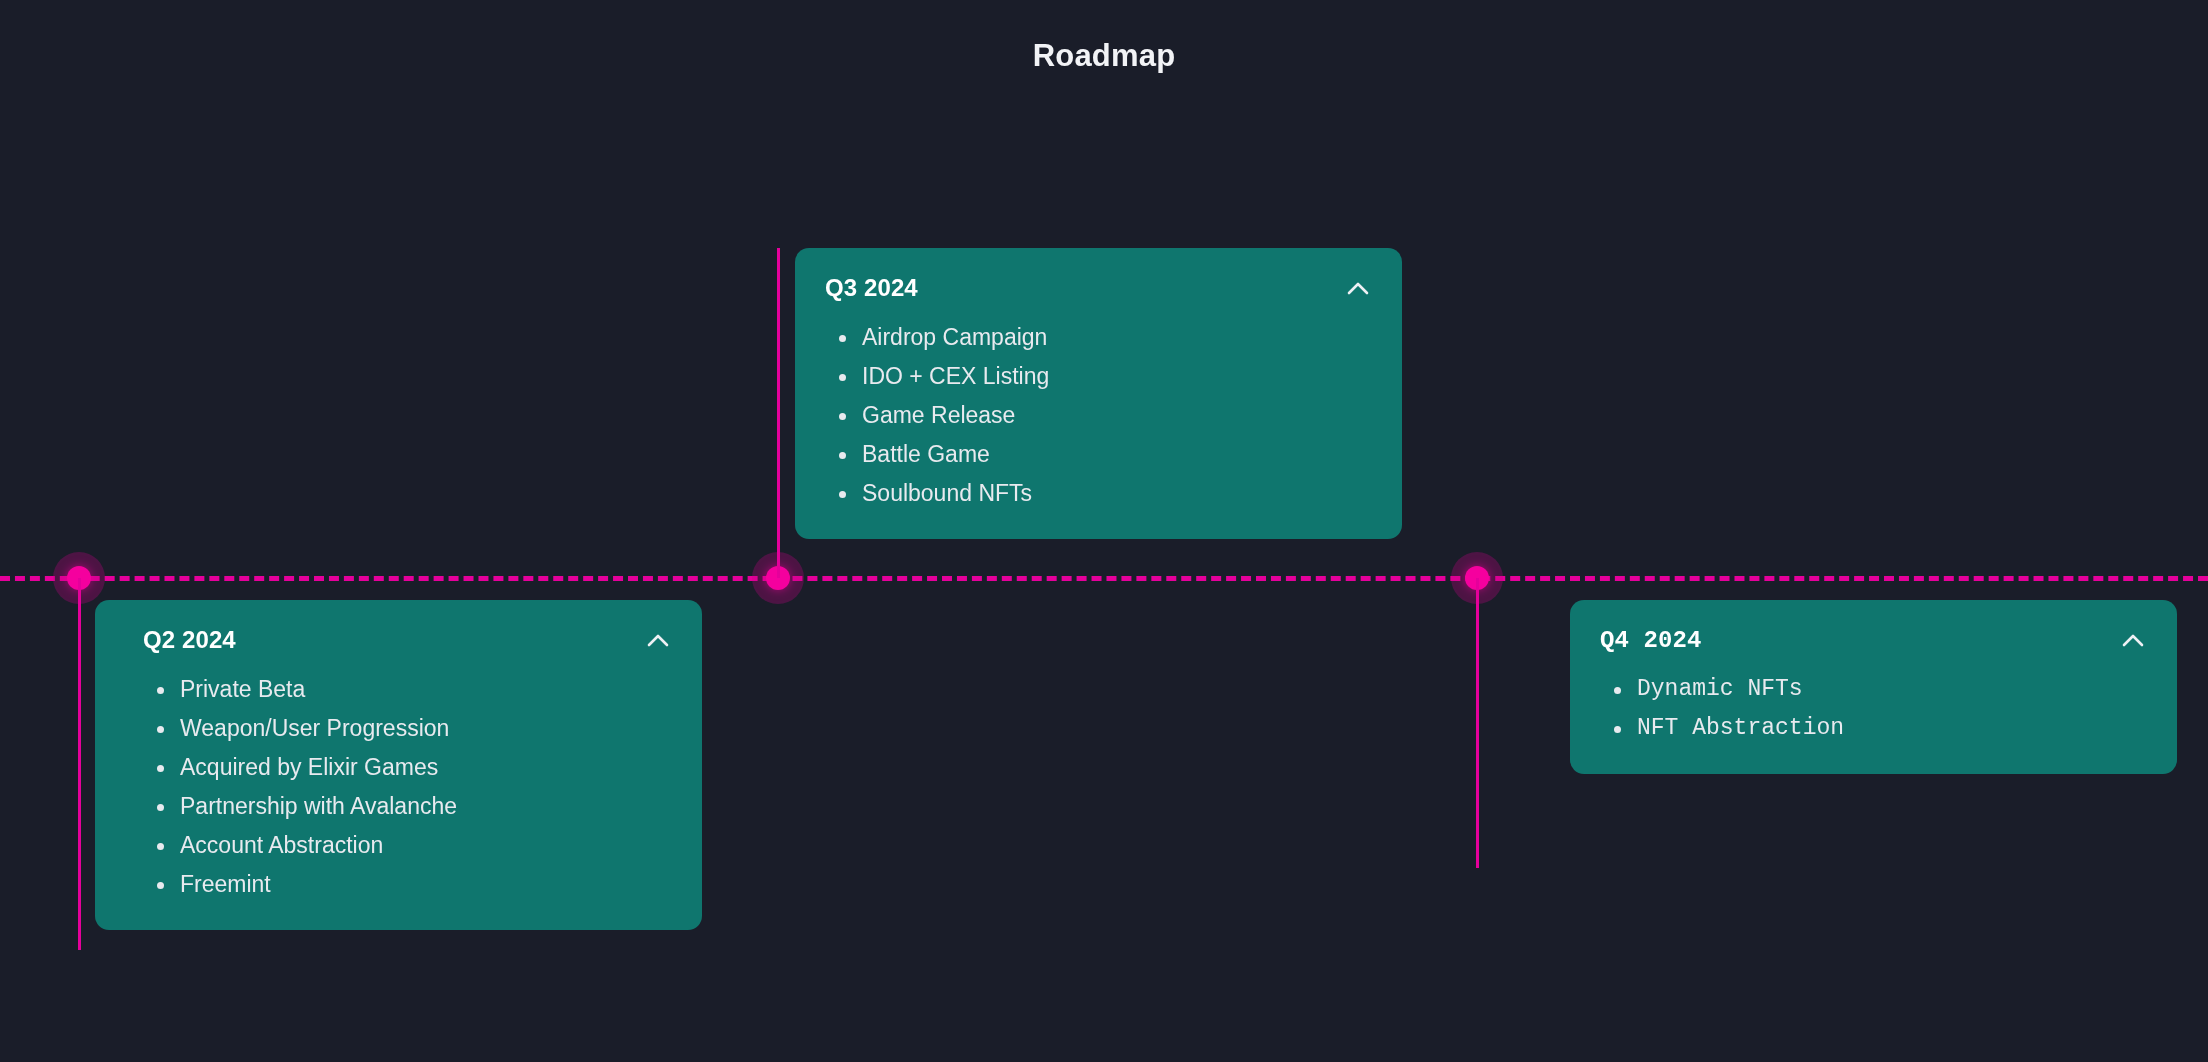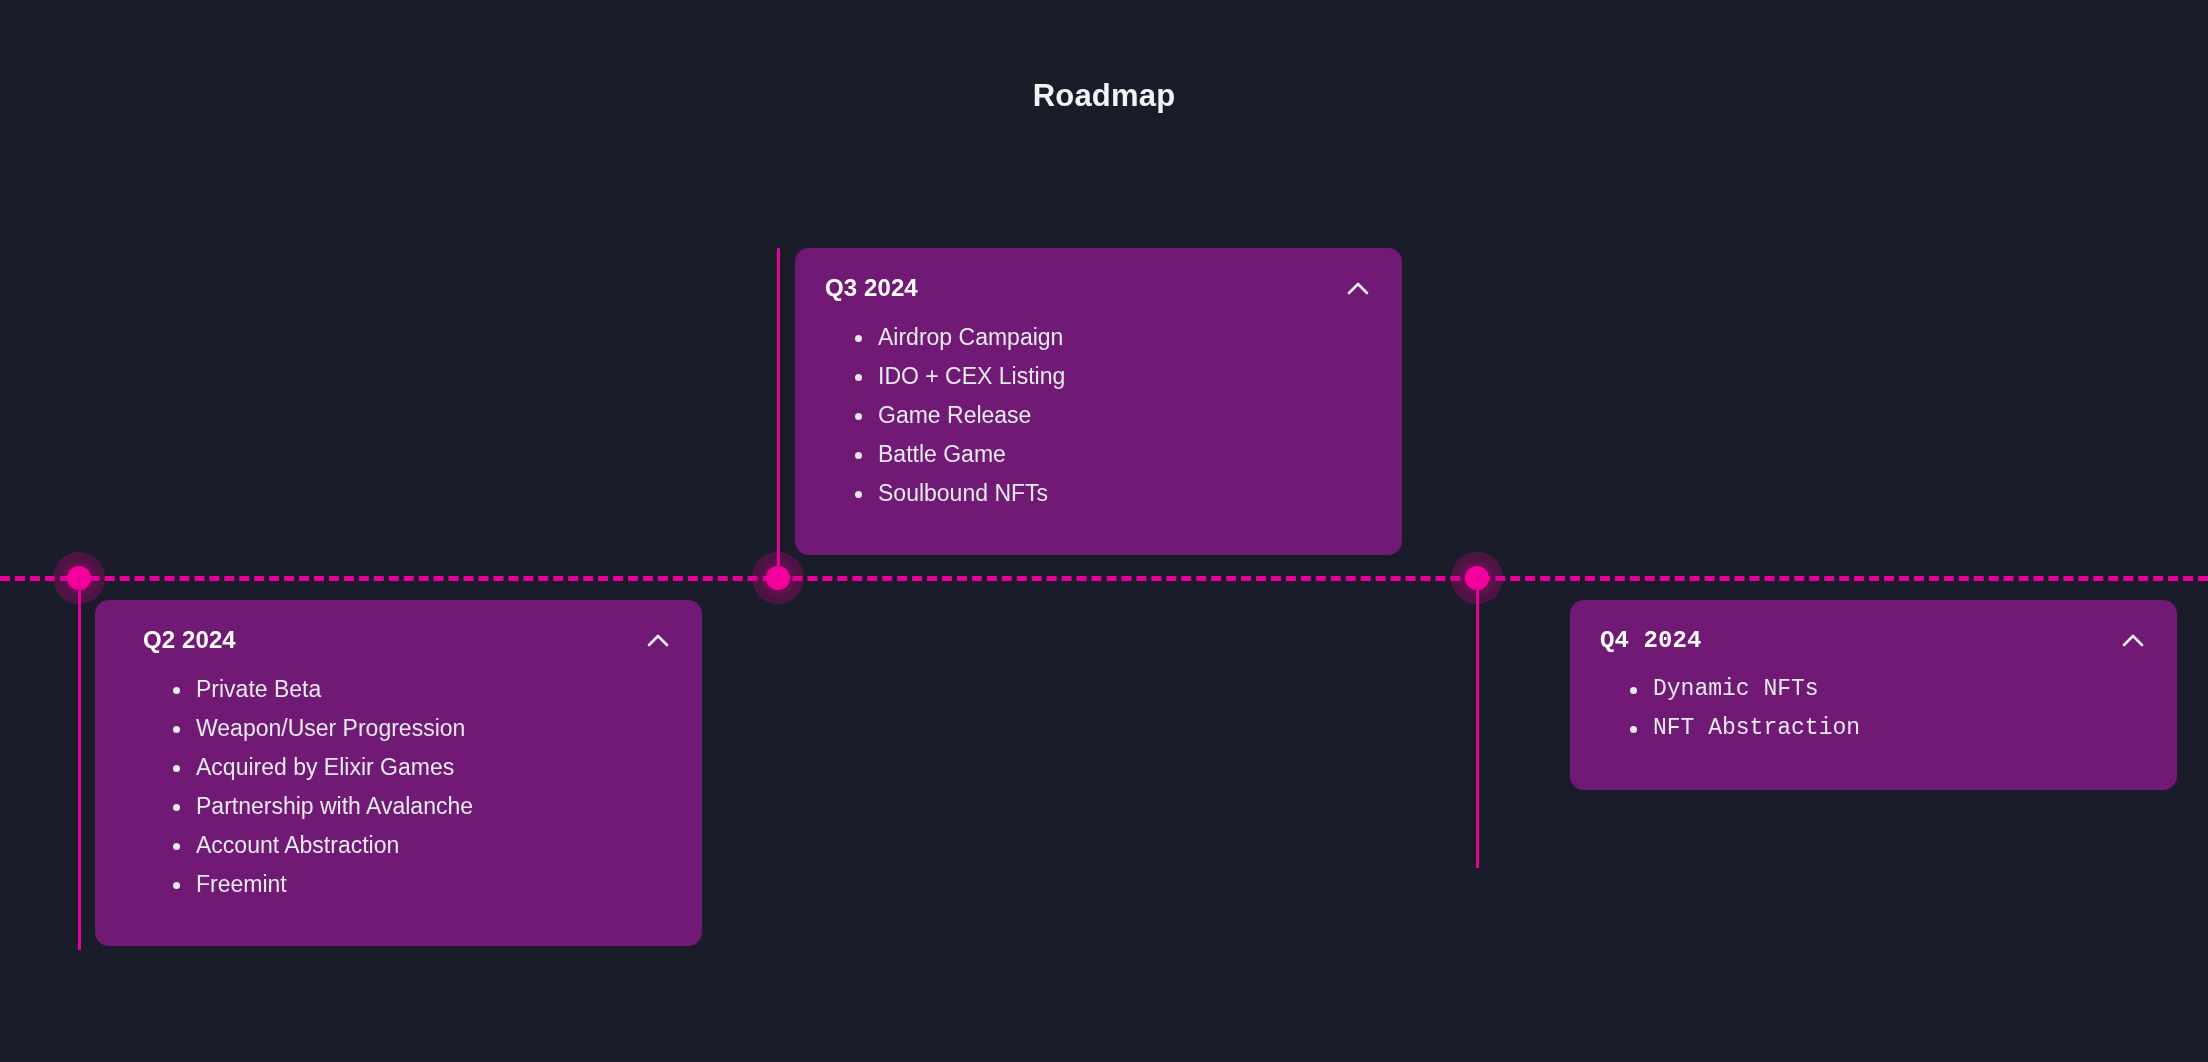"Roadmap" .page-title { margin-top: 40px -> none }
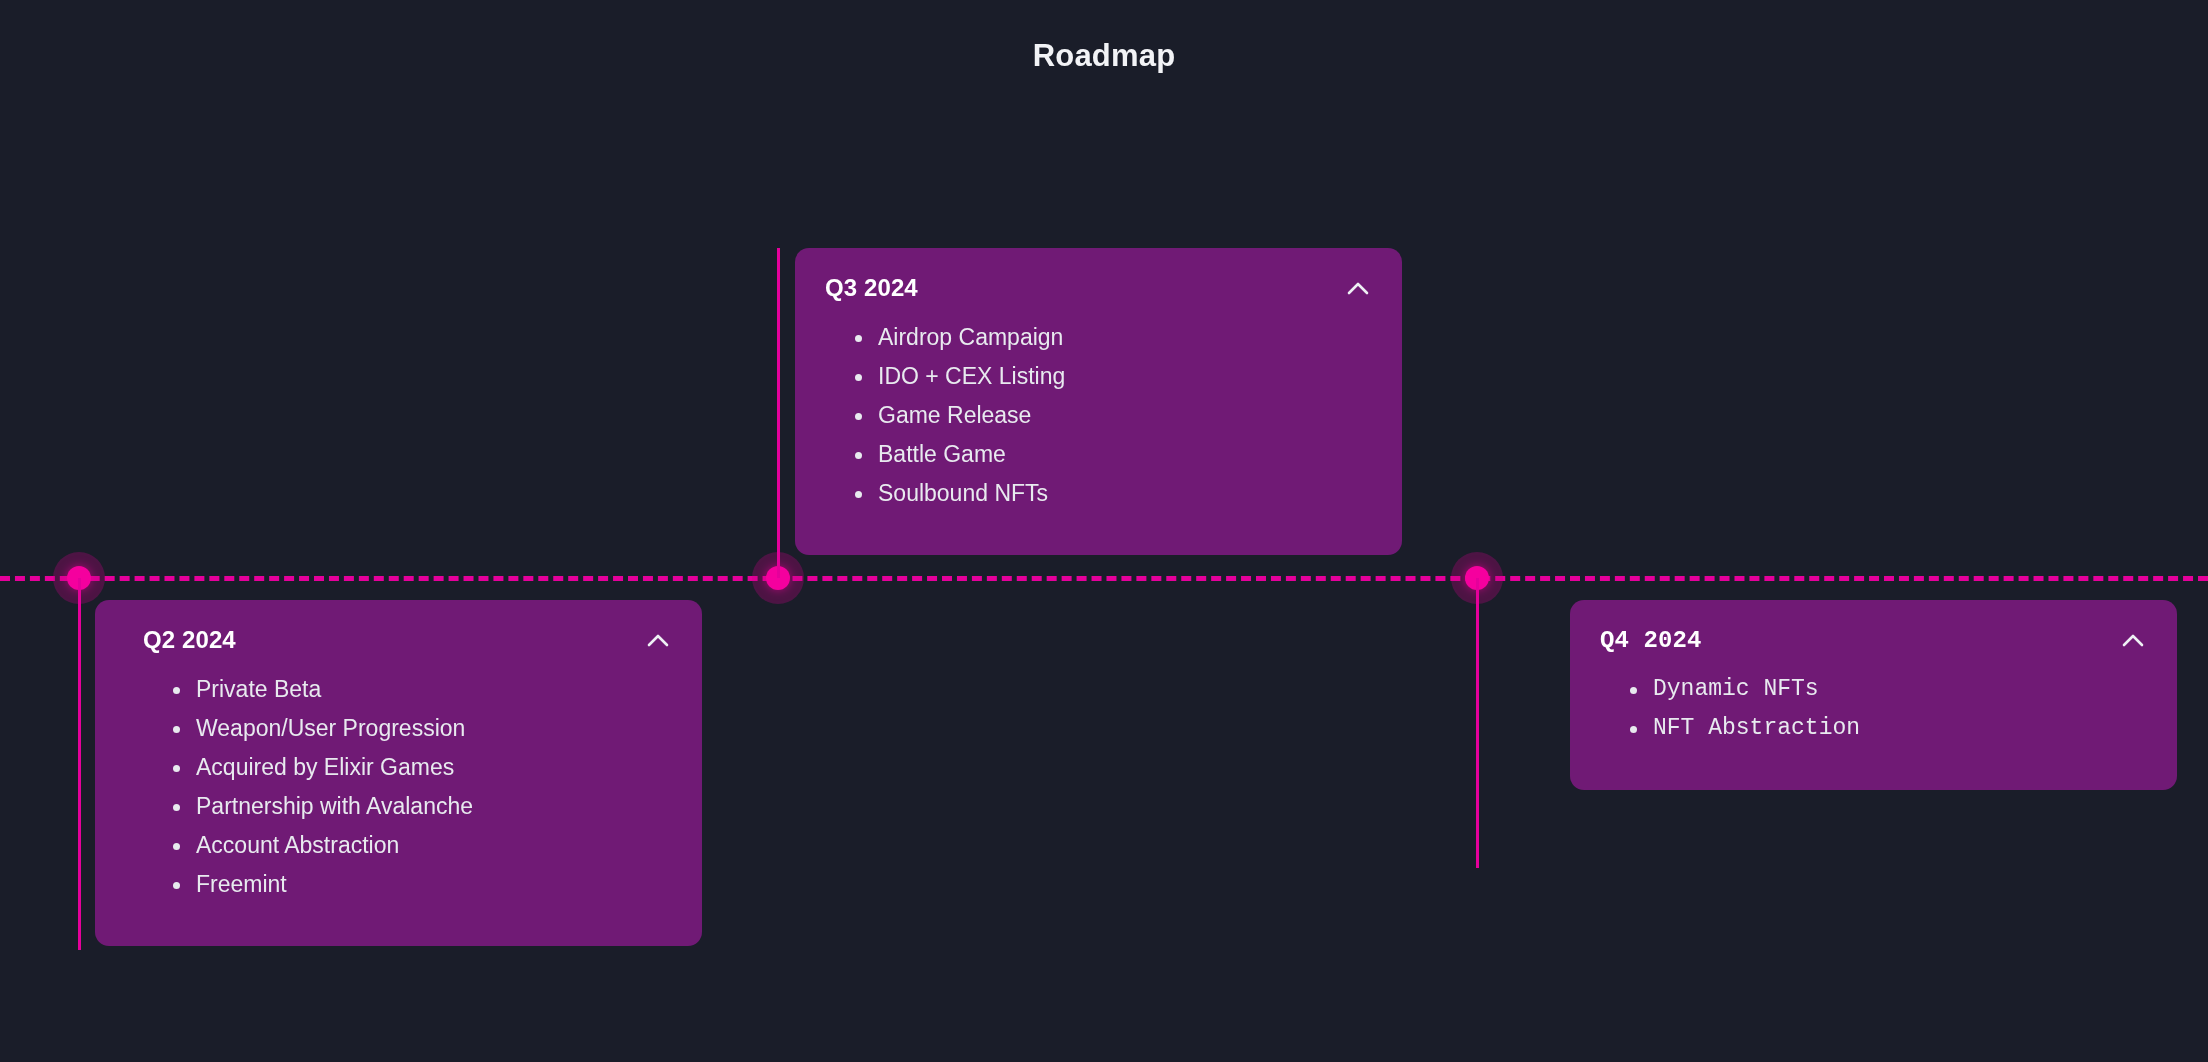"Q3 2024" .card { background: #701a75 -> #0f766e }
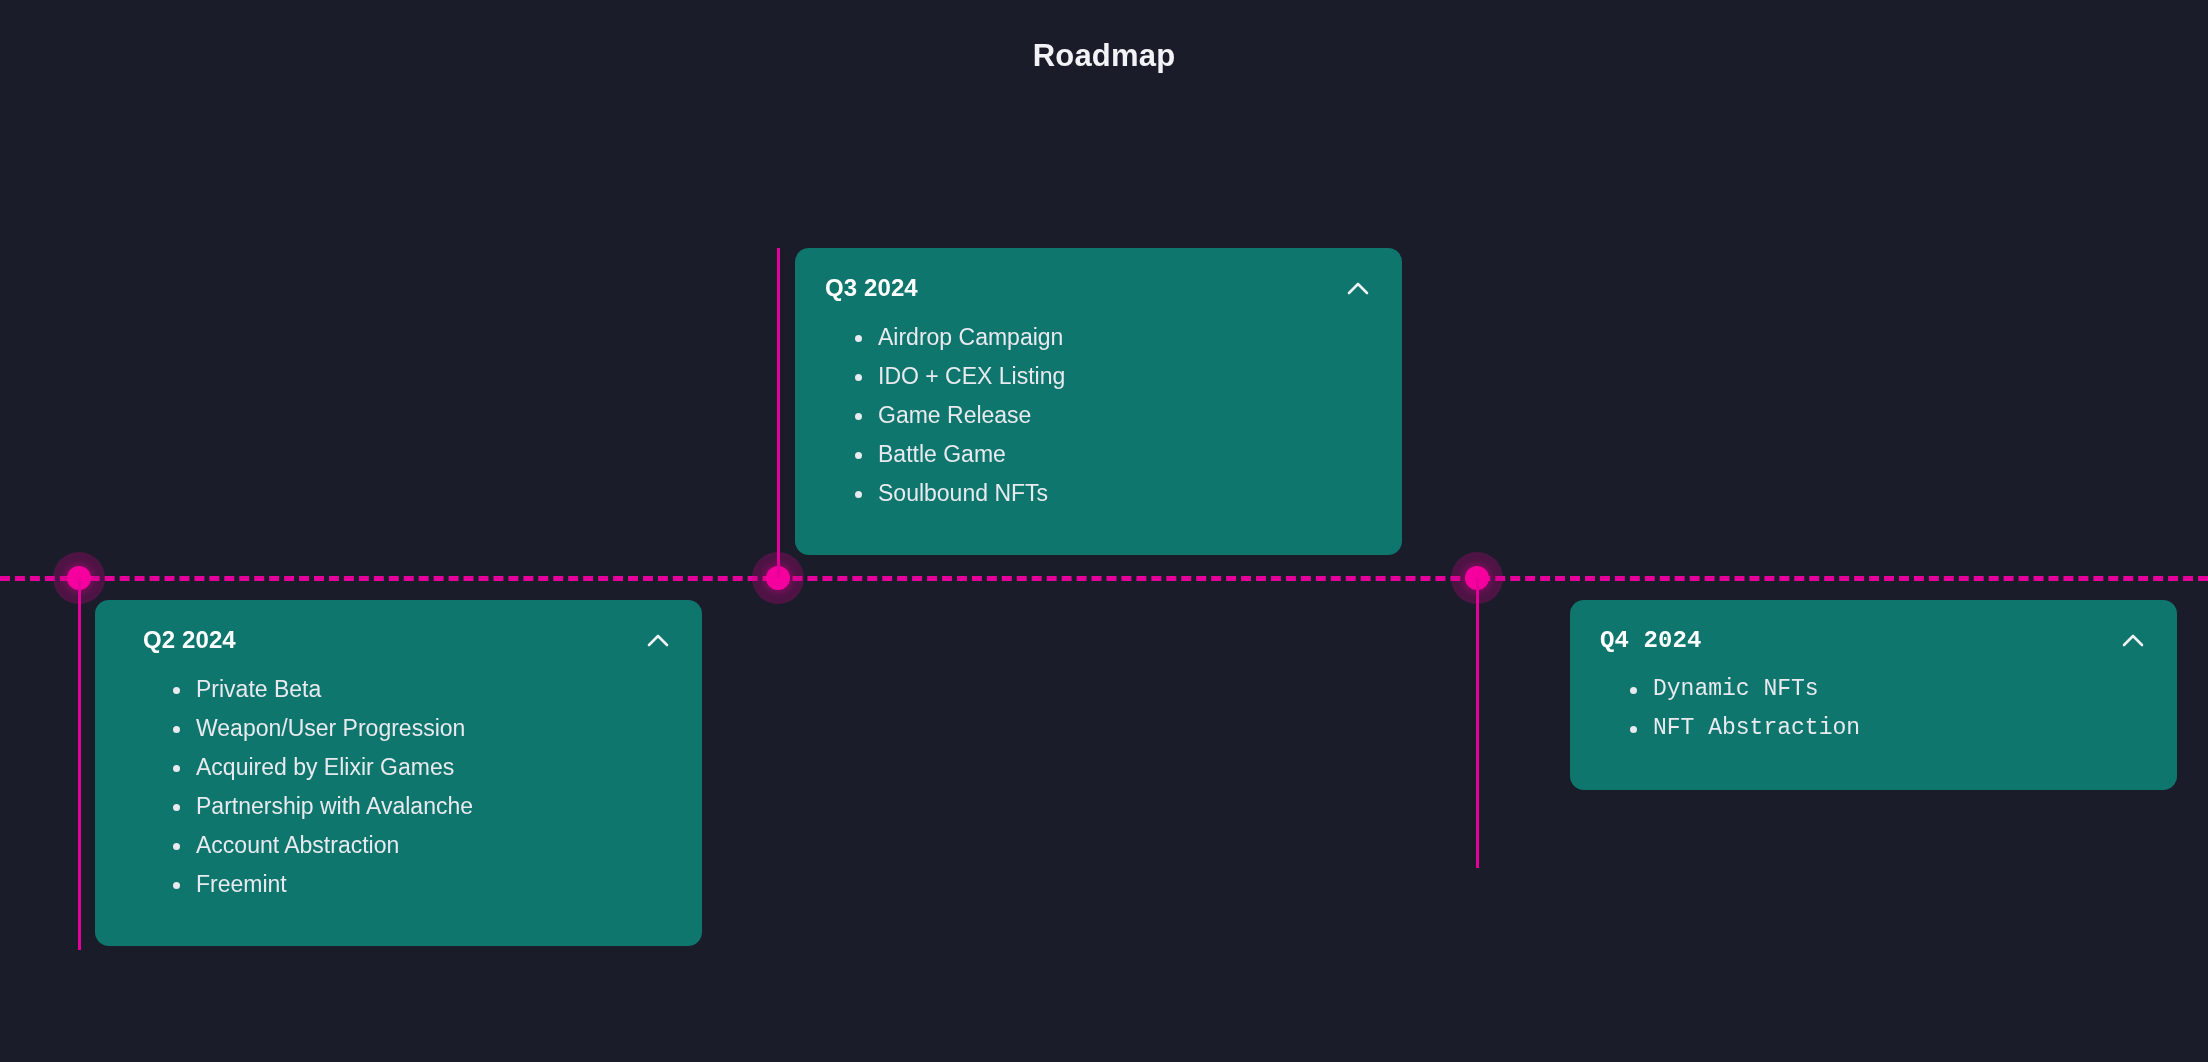"Airdrop Campaign" .card-list { margin: 16px -> 0 }
